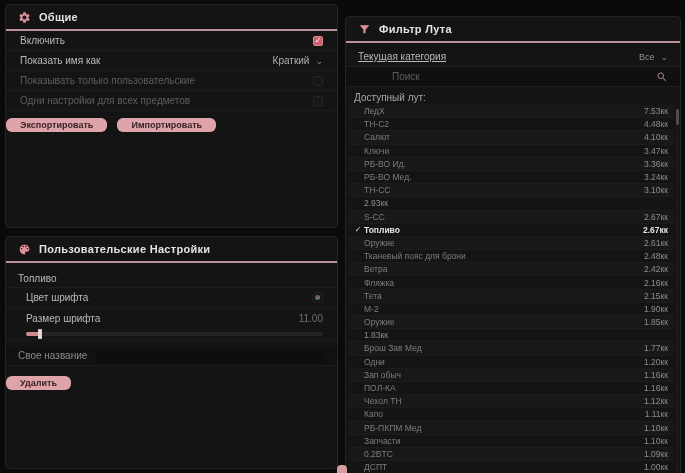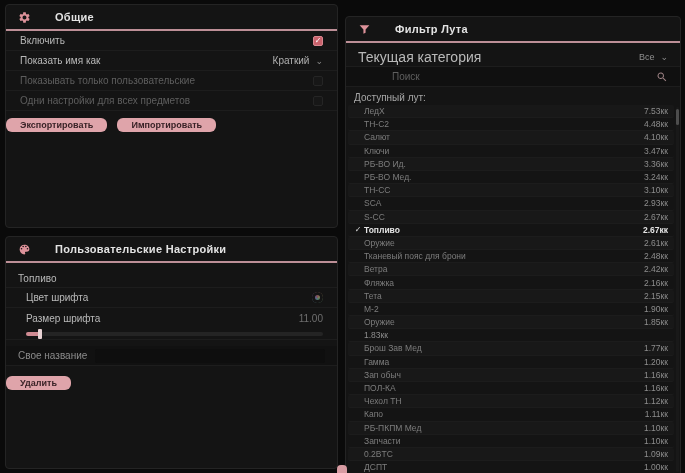"Общие" .panel-header { gap: 24px -> 8px }
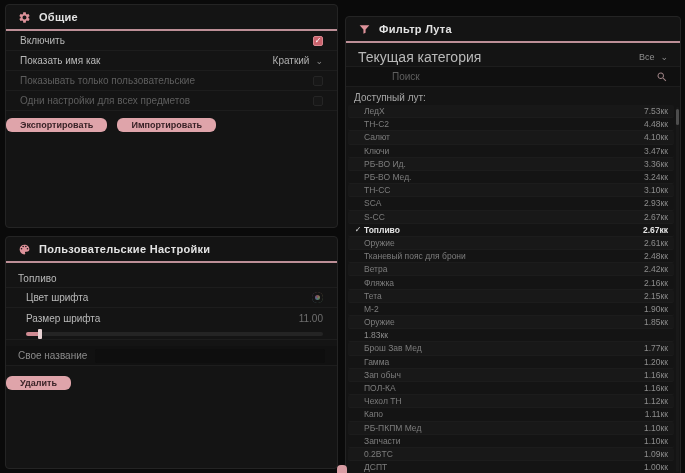"Текущая категория" .cat-row .lbl { font-size: 14px -> 10px; text-decoration: none -> underline }
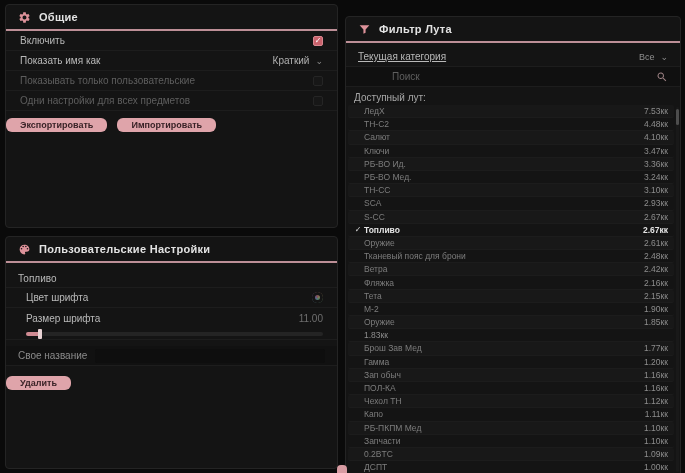"SCA" span.nm { html: <span>SCA</span> -> none }
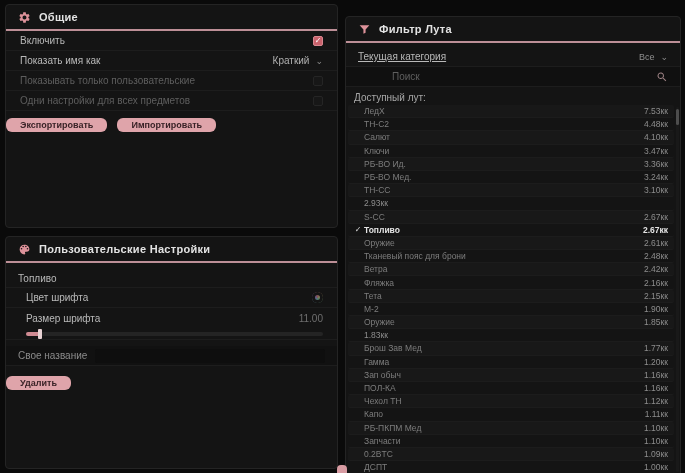"Гамма" span.nm { text: Гамма -> Одни }
